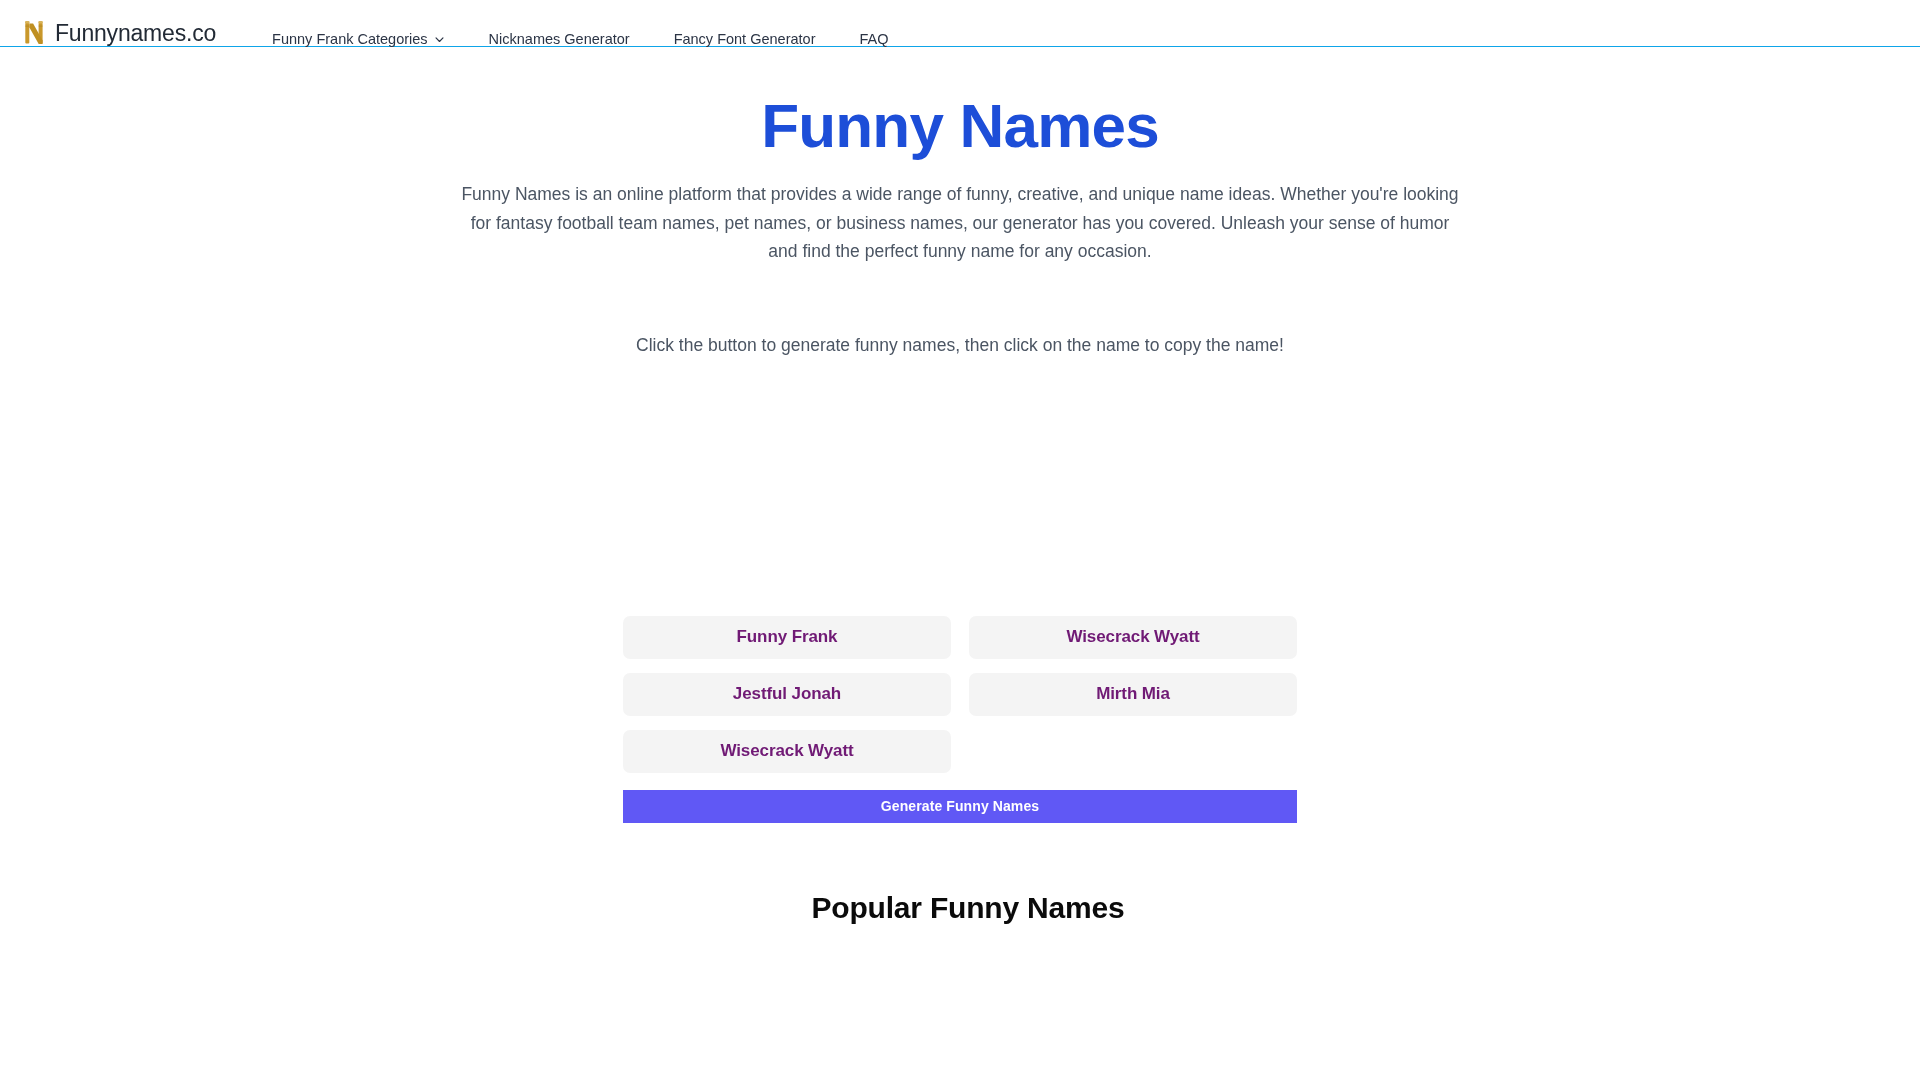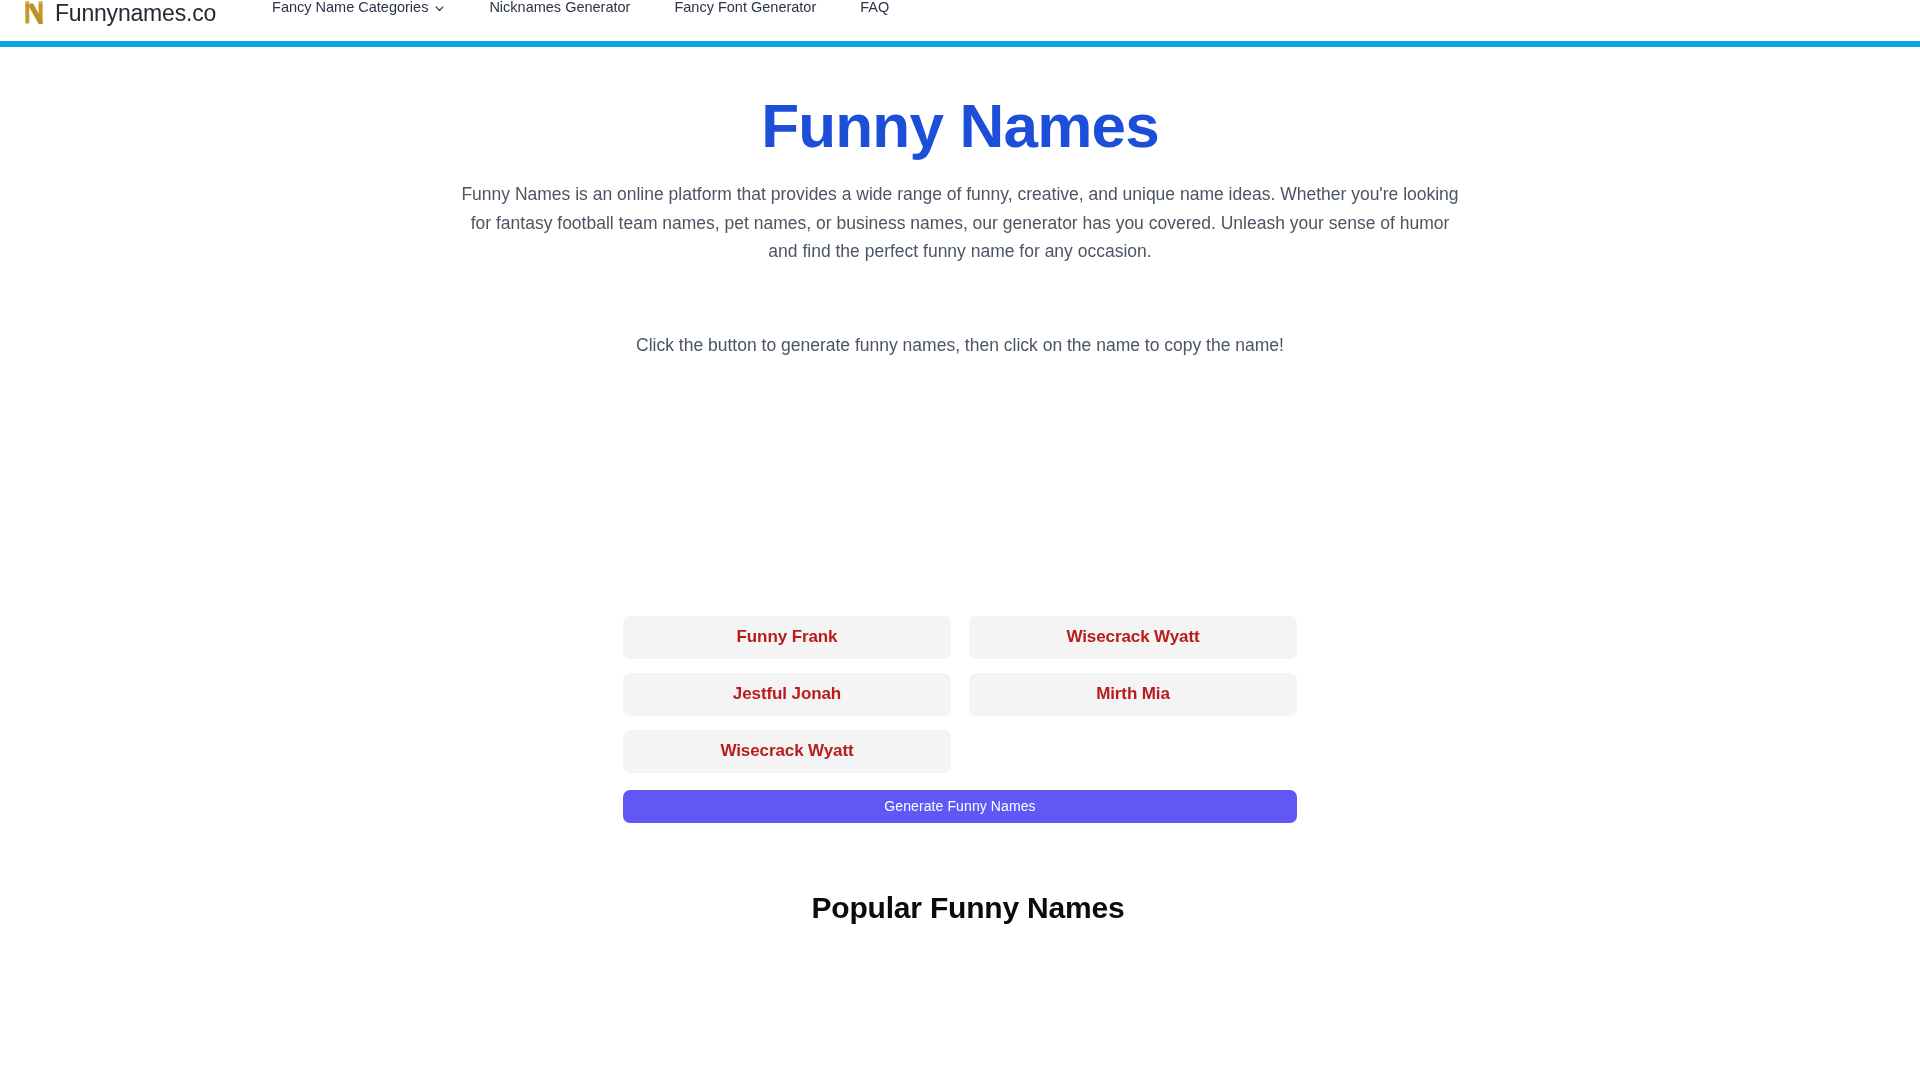"Funnynames.co" .site-header { align-items: flex-start -> flex-end; border-bottom: 6px solid #0ea5e9 -> 1px solid #0ea5e9 }
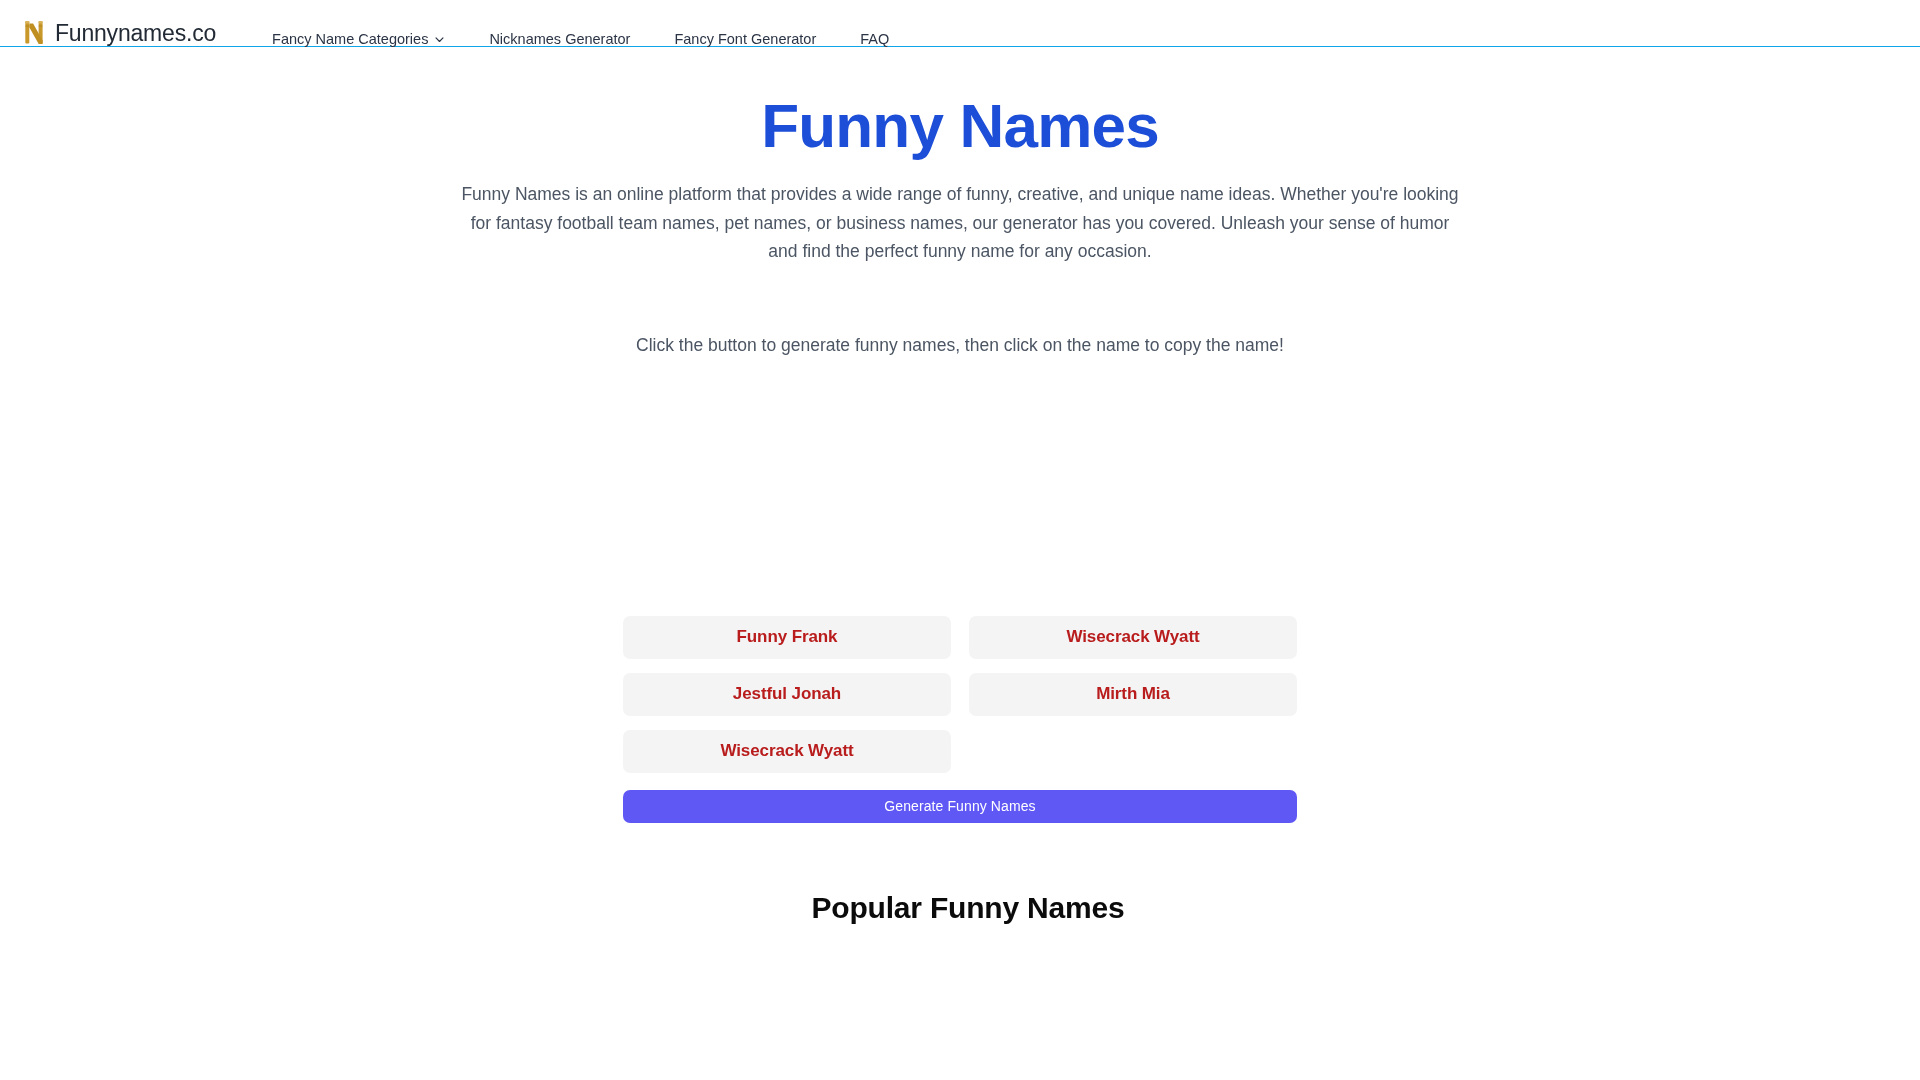"Fancy Name Categories" span { text: Fancy Name -> Funny Frank }
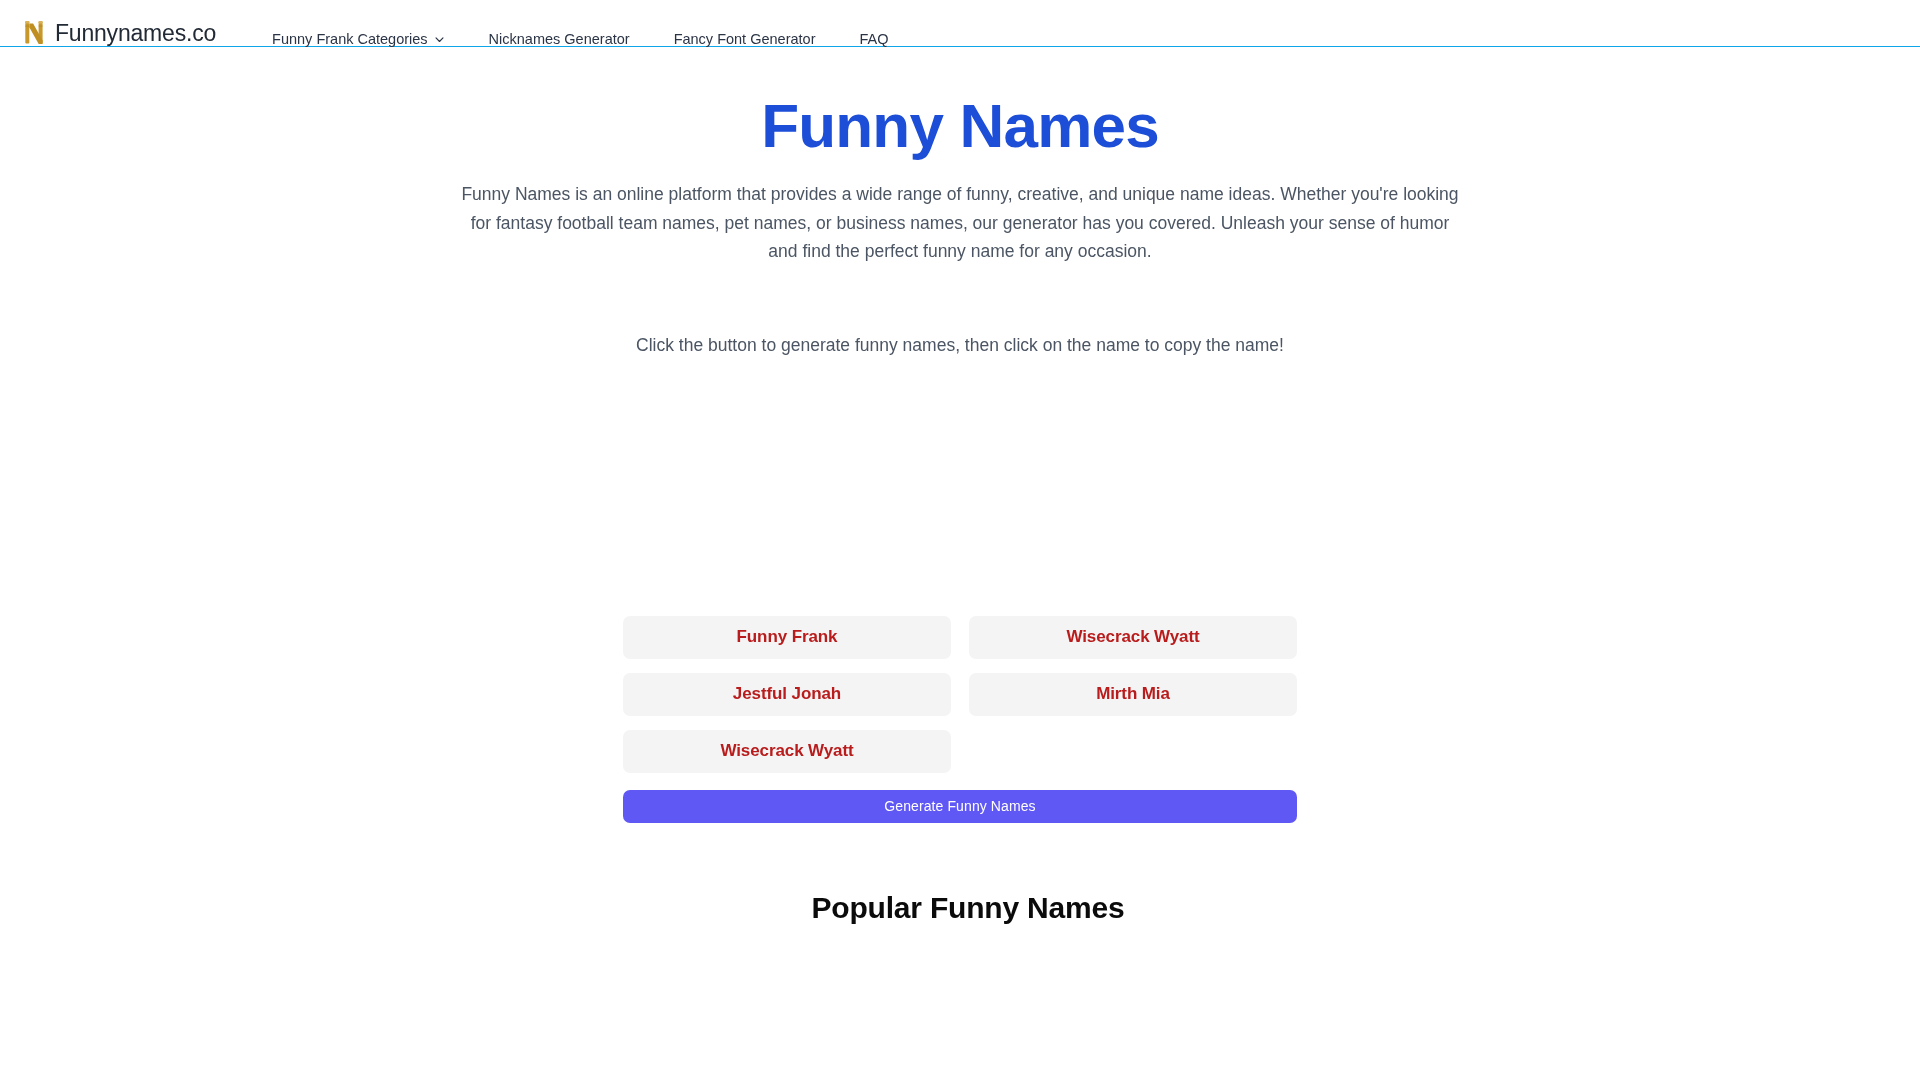"Funny Frank" .name-card { color: #b91c1c -> #701a75 }
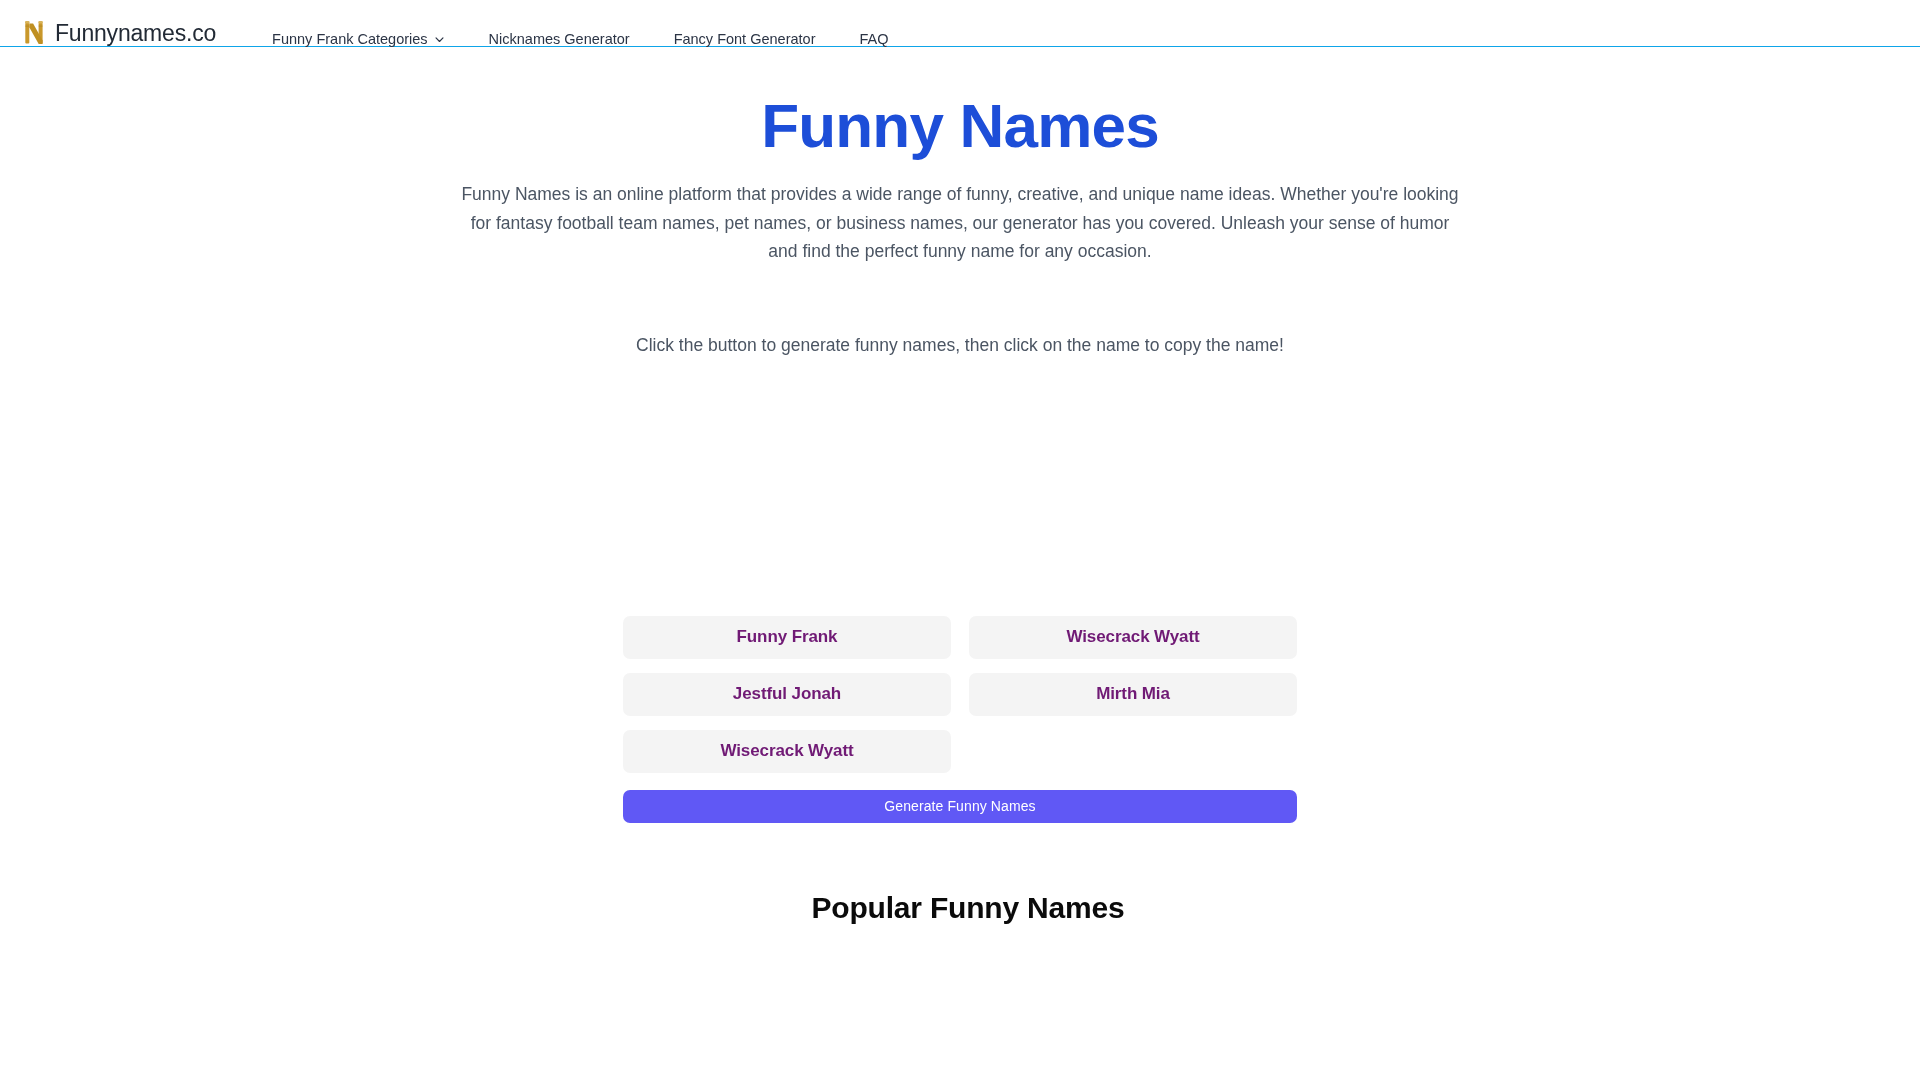"Generate Funny Names" .generate-btn { border-radius: 7px -> 0; font-weight: 400 -> 700 }
